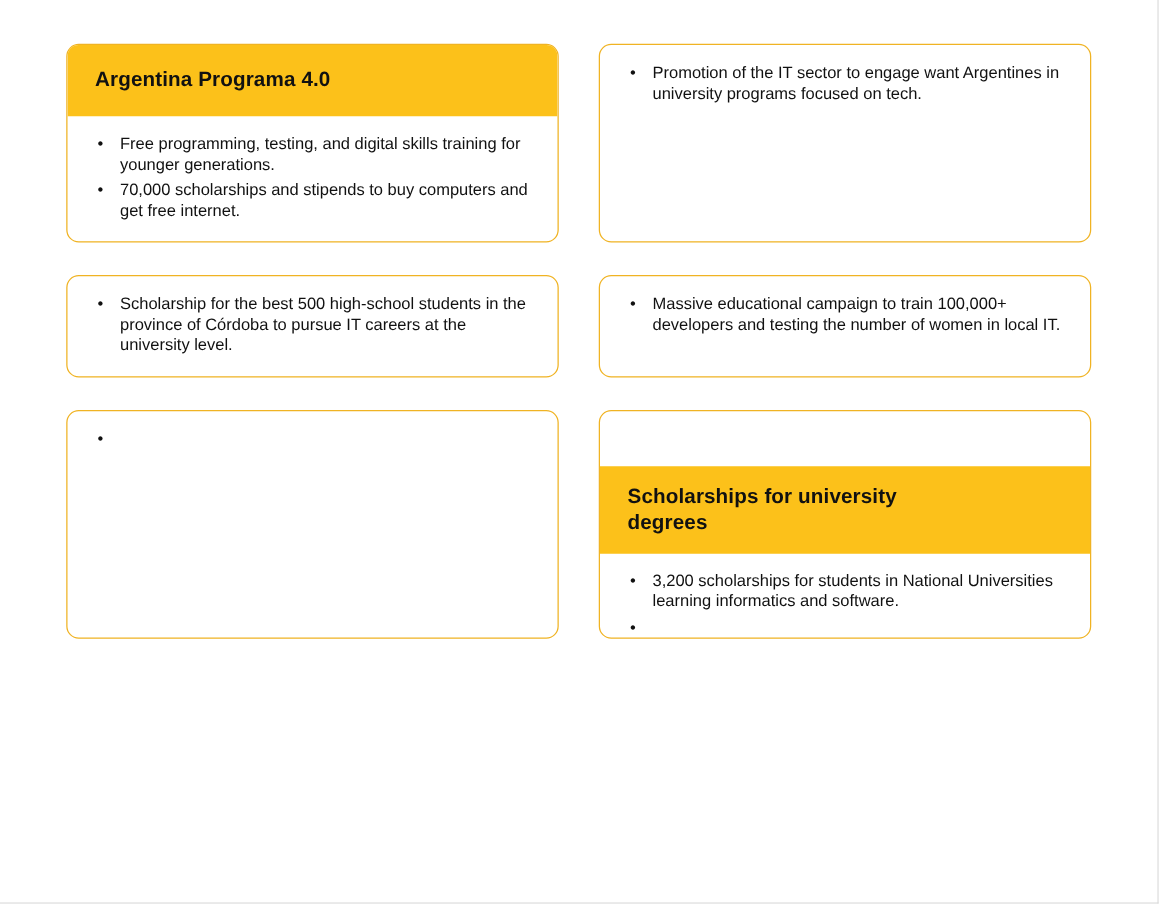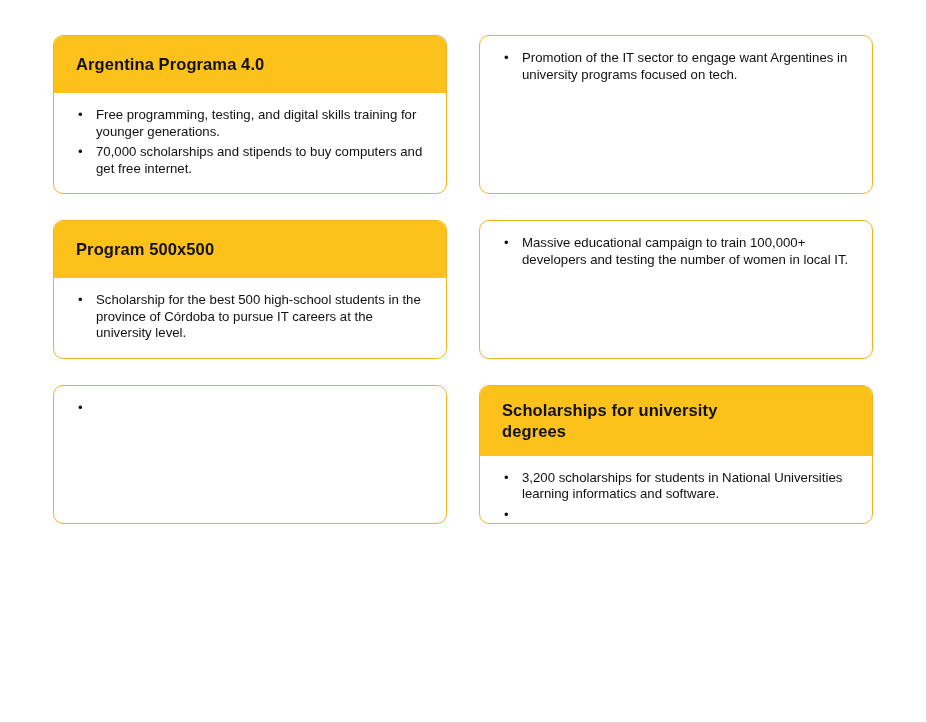"Program 500x500" div.card-header { html: <div> <div>Program 500x500</div> </div> -> none }
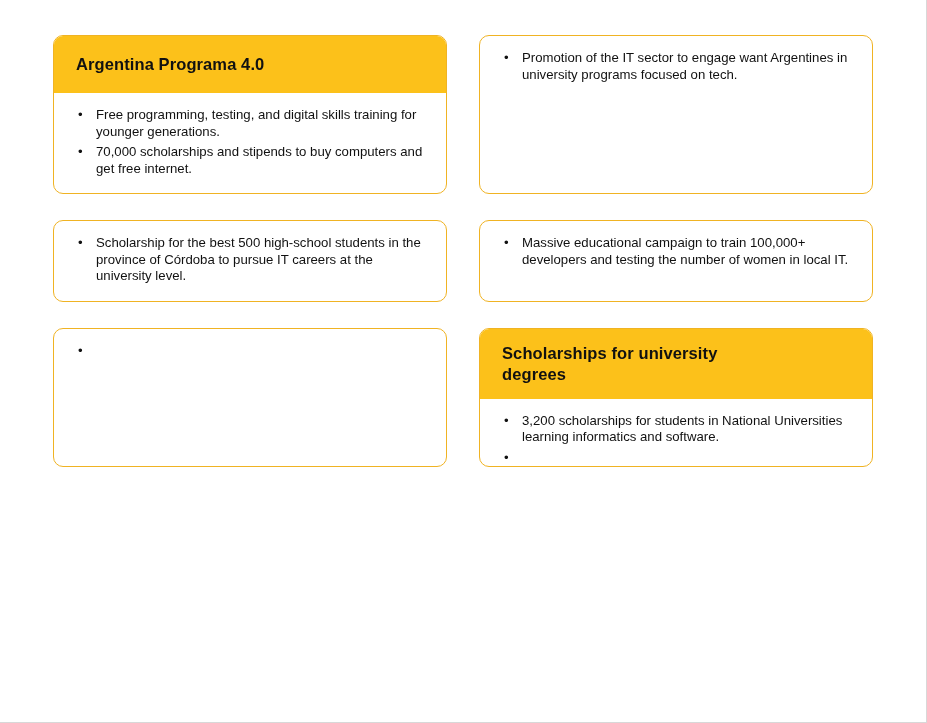"Scholarships for university" .h-two-line .card-header { margin-top: none -> 44px }
